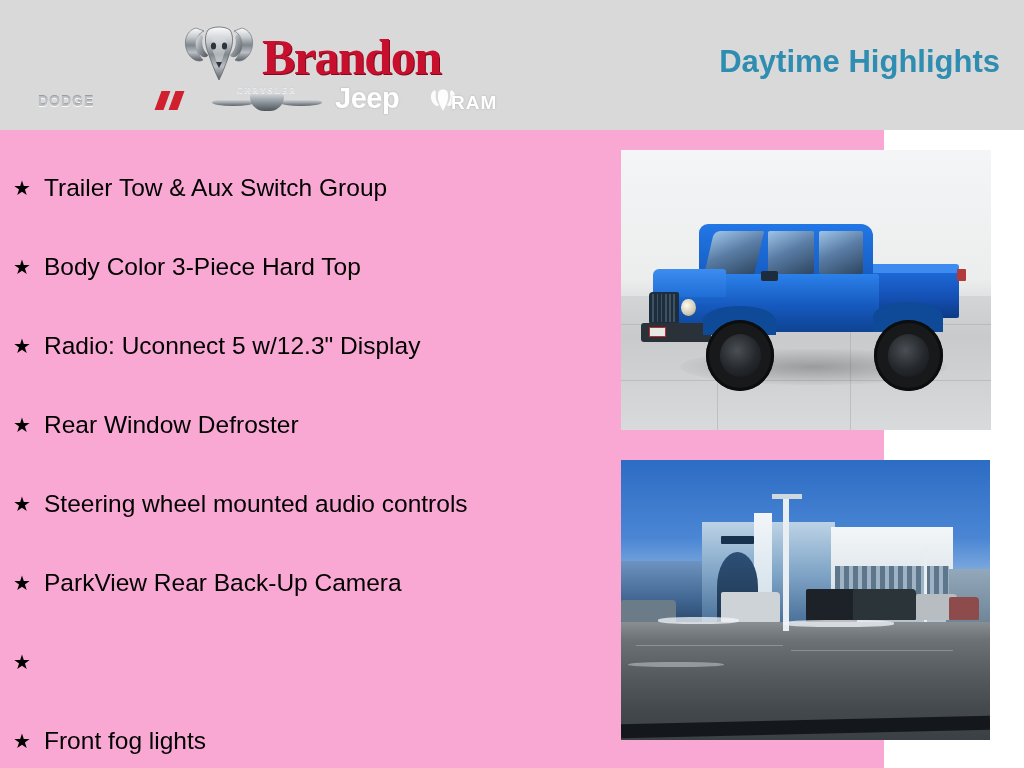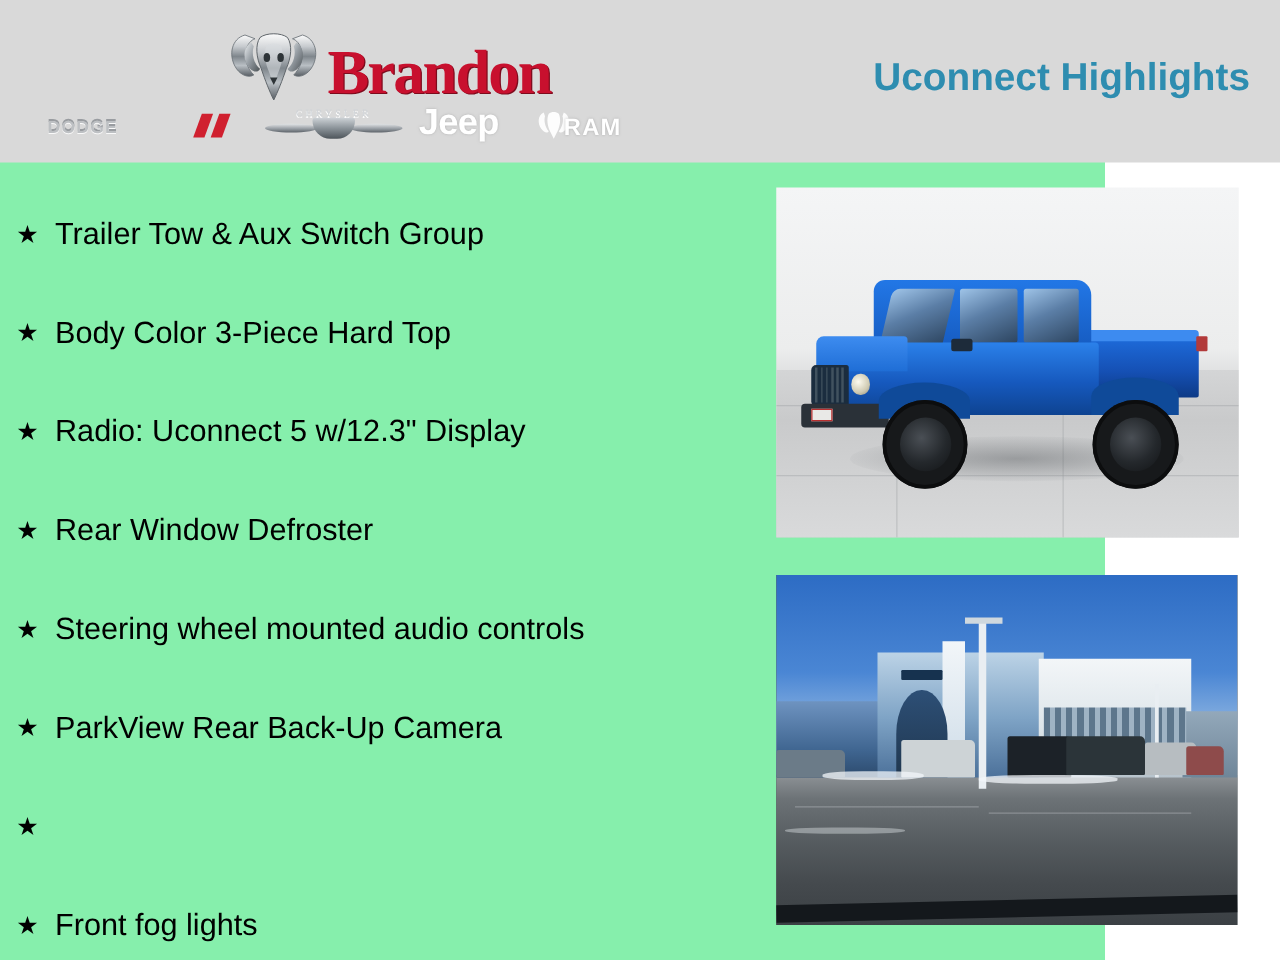"Brandon" .page { background: #86efac -> #f9a8d4 }
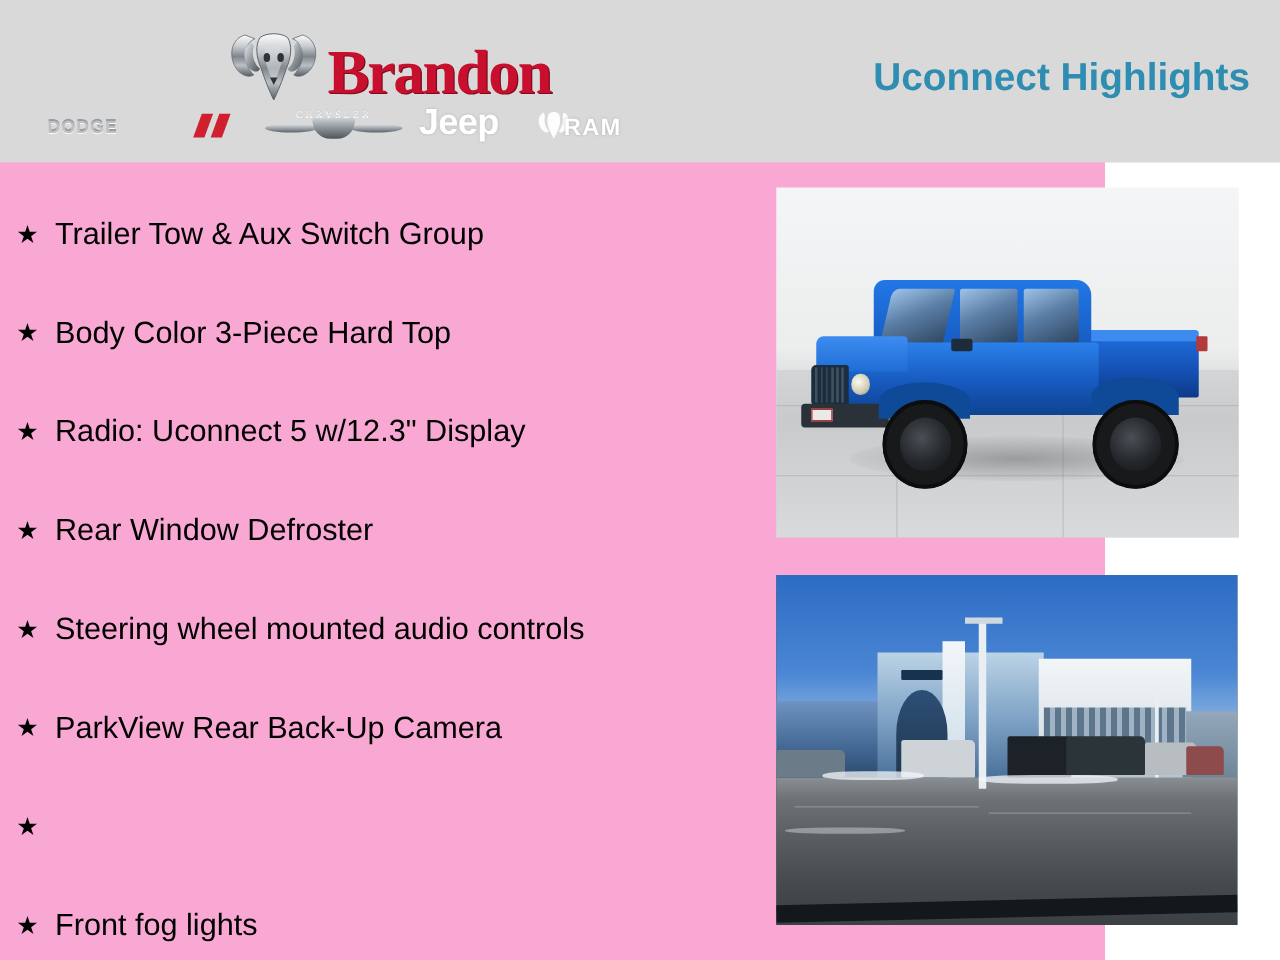"Uconnect Highlights" div.header-title { text: Uconnect -> Daytime }
